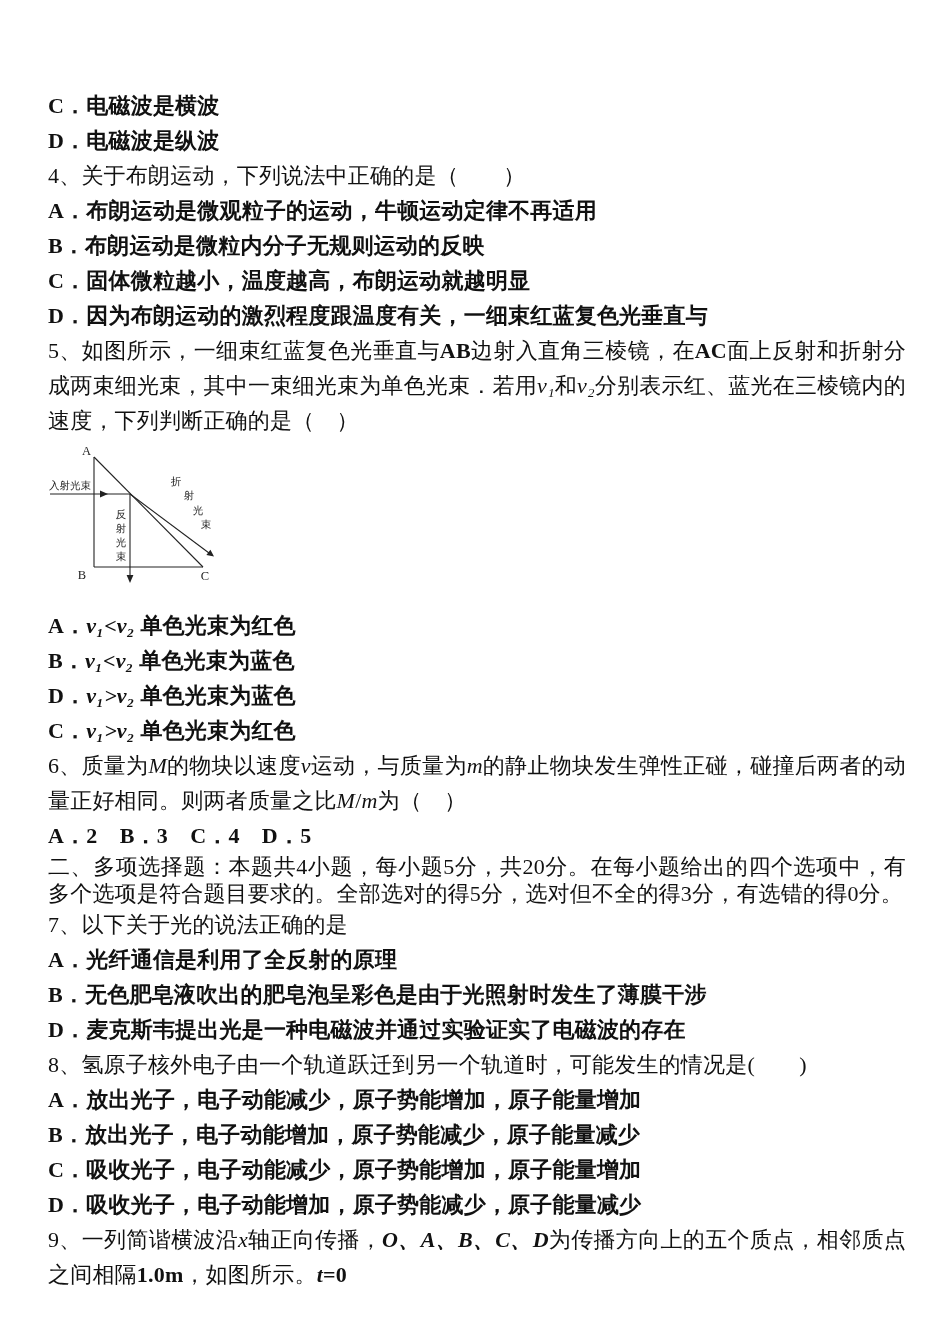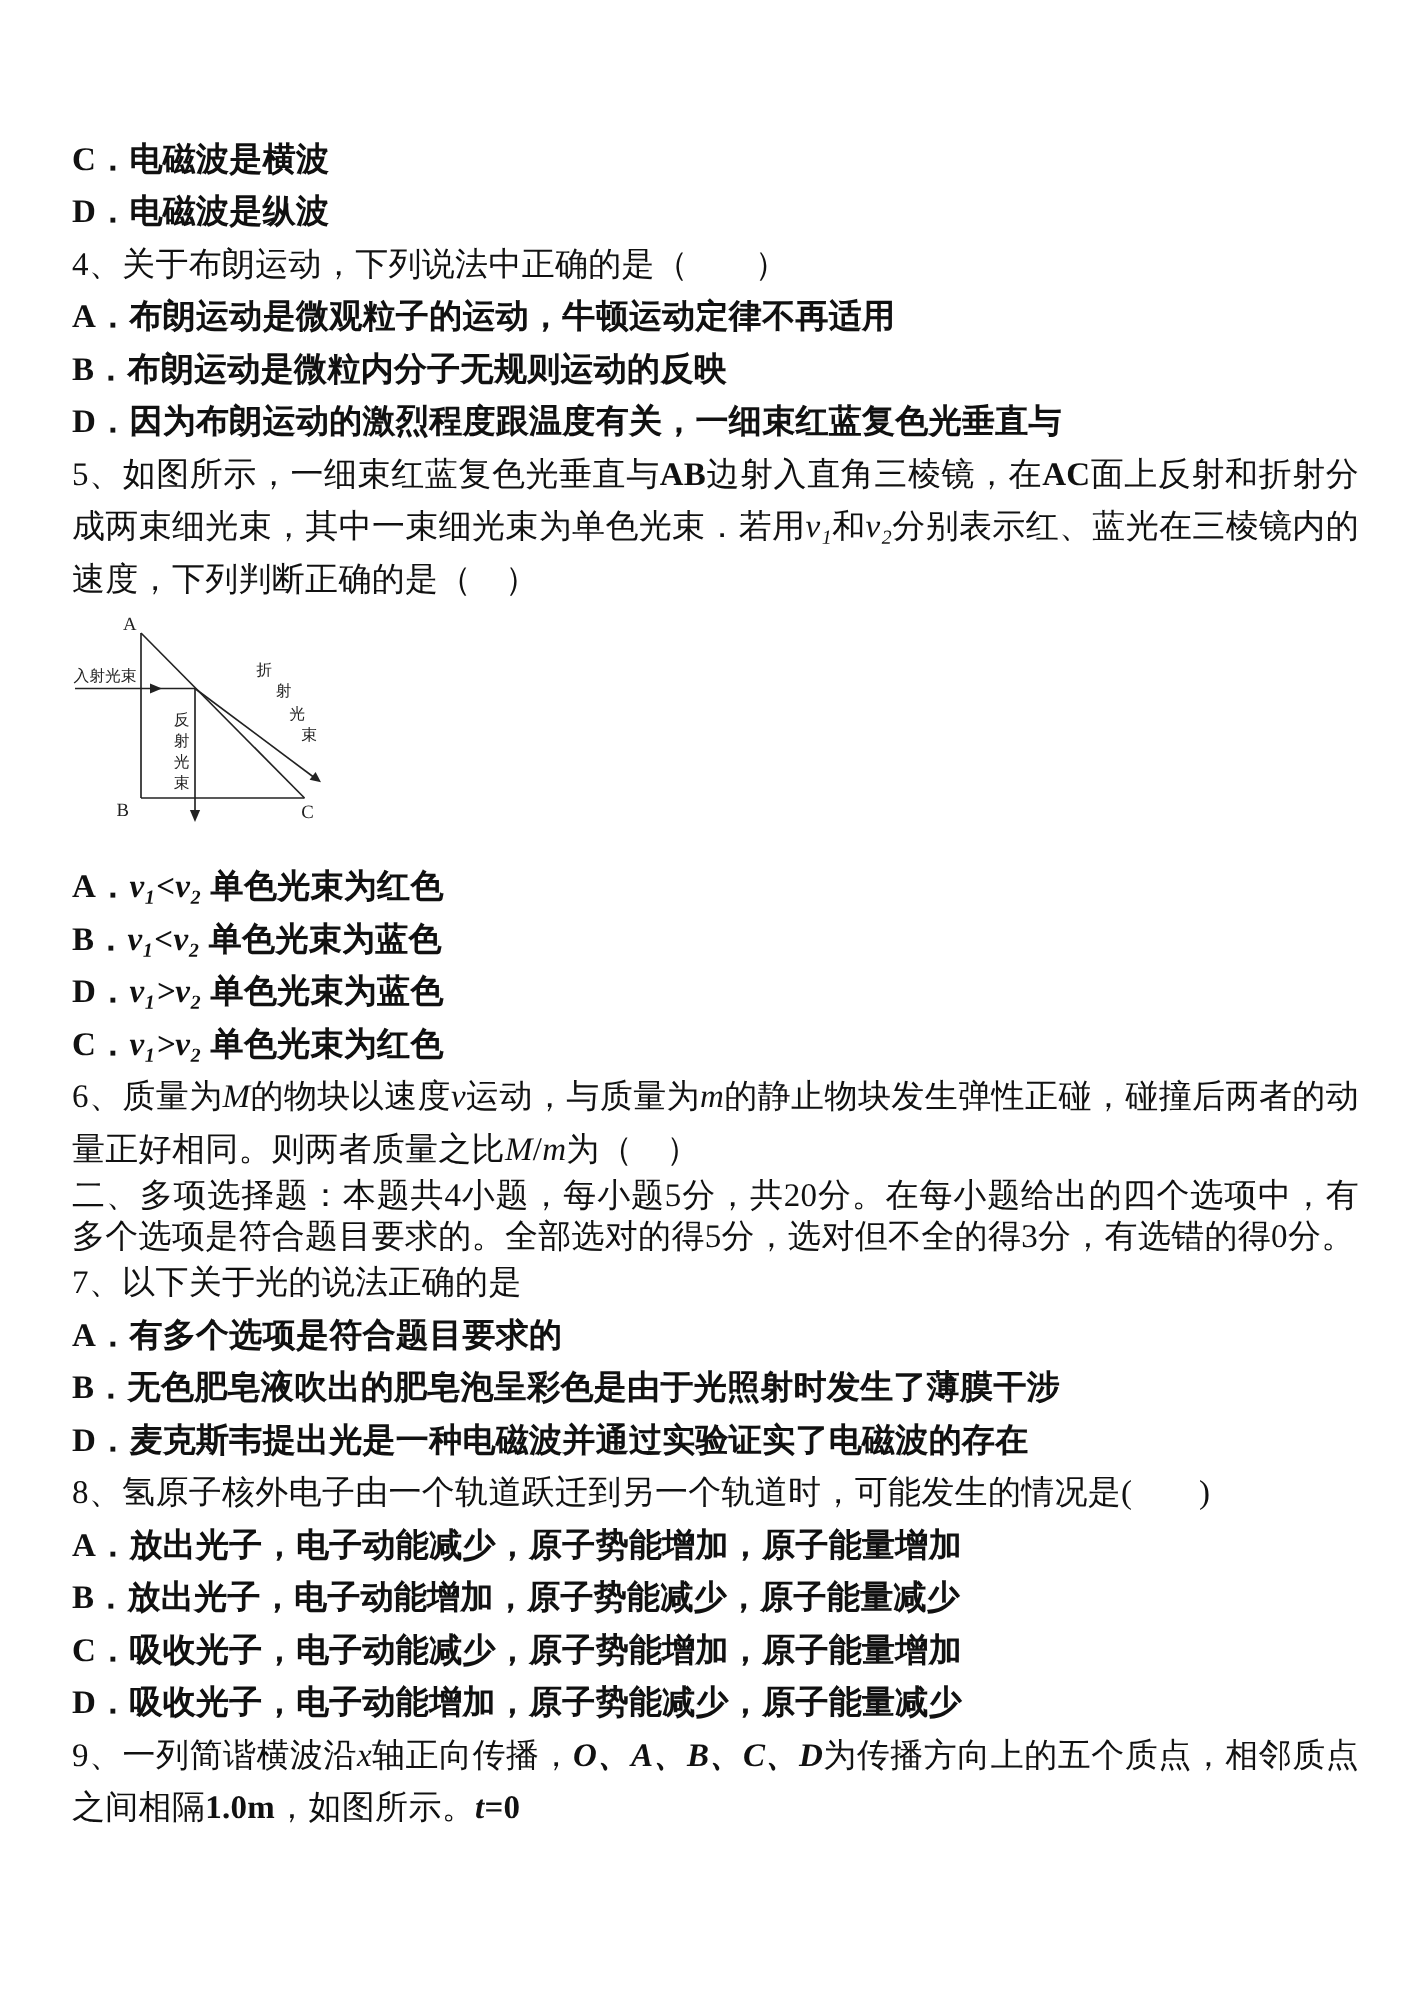"C．固体微粒越小，温度越高，布朗运动就越明显" p.line { html: none -> <p><span>C．固体微粒越小，温度越高，布朗运动就越明显</span></p> }
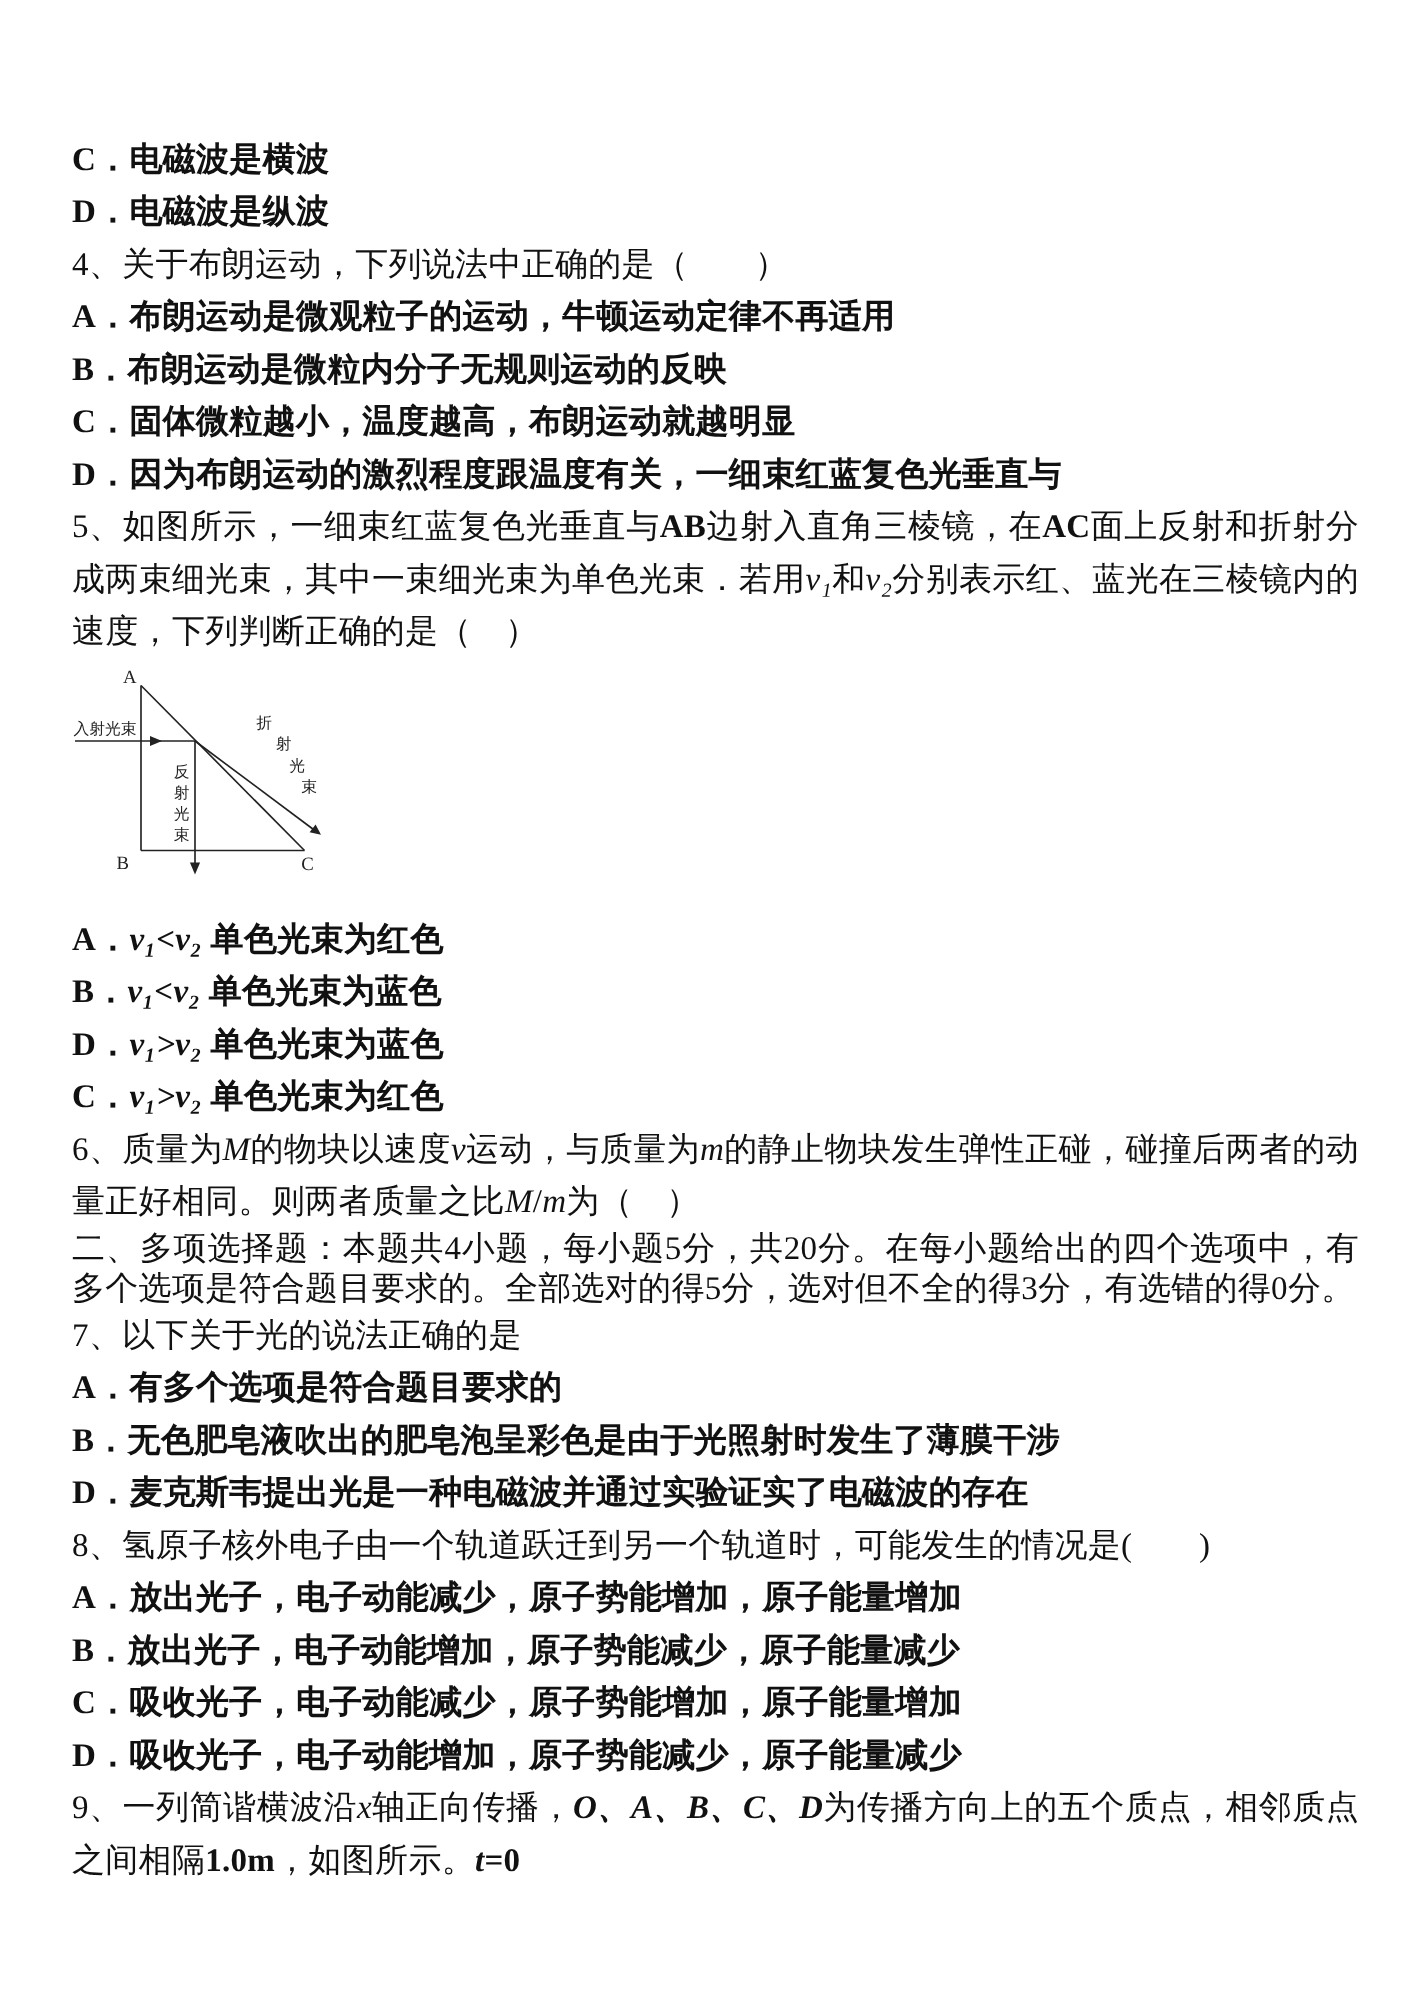"A．2 B．3 C．4 D．5" p.line { html: none -> <p><span>A．2 B．3 C．4 D．5</span></p> }
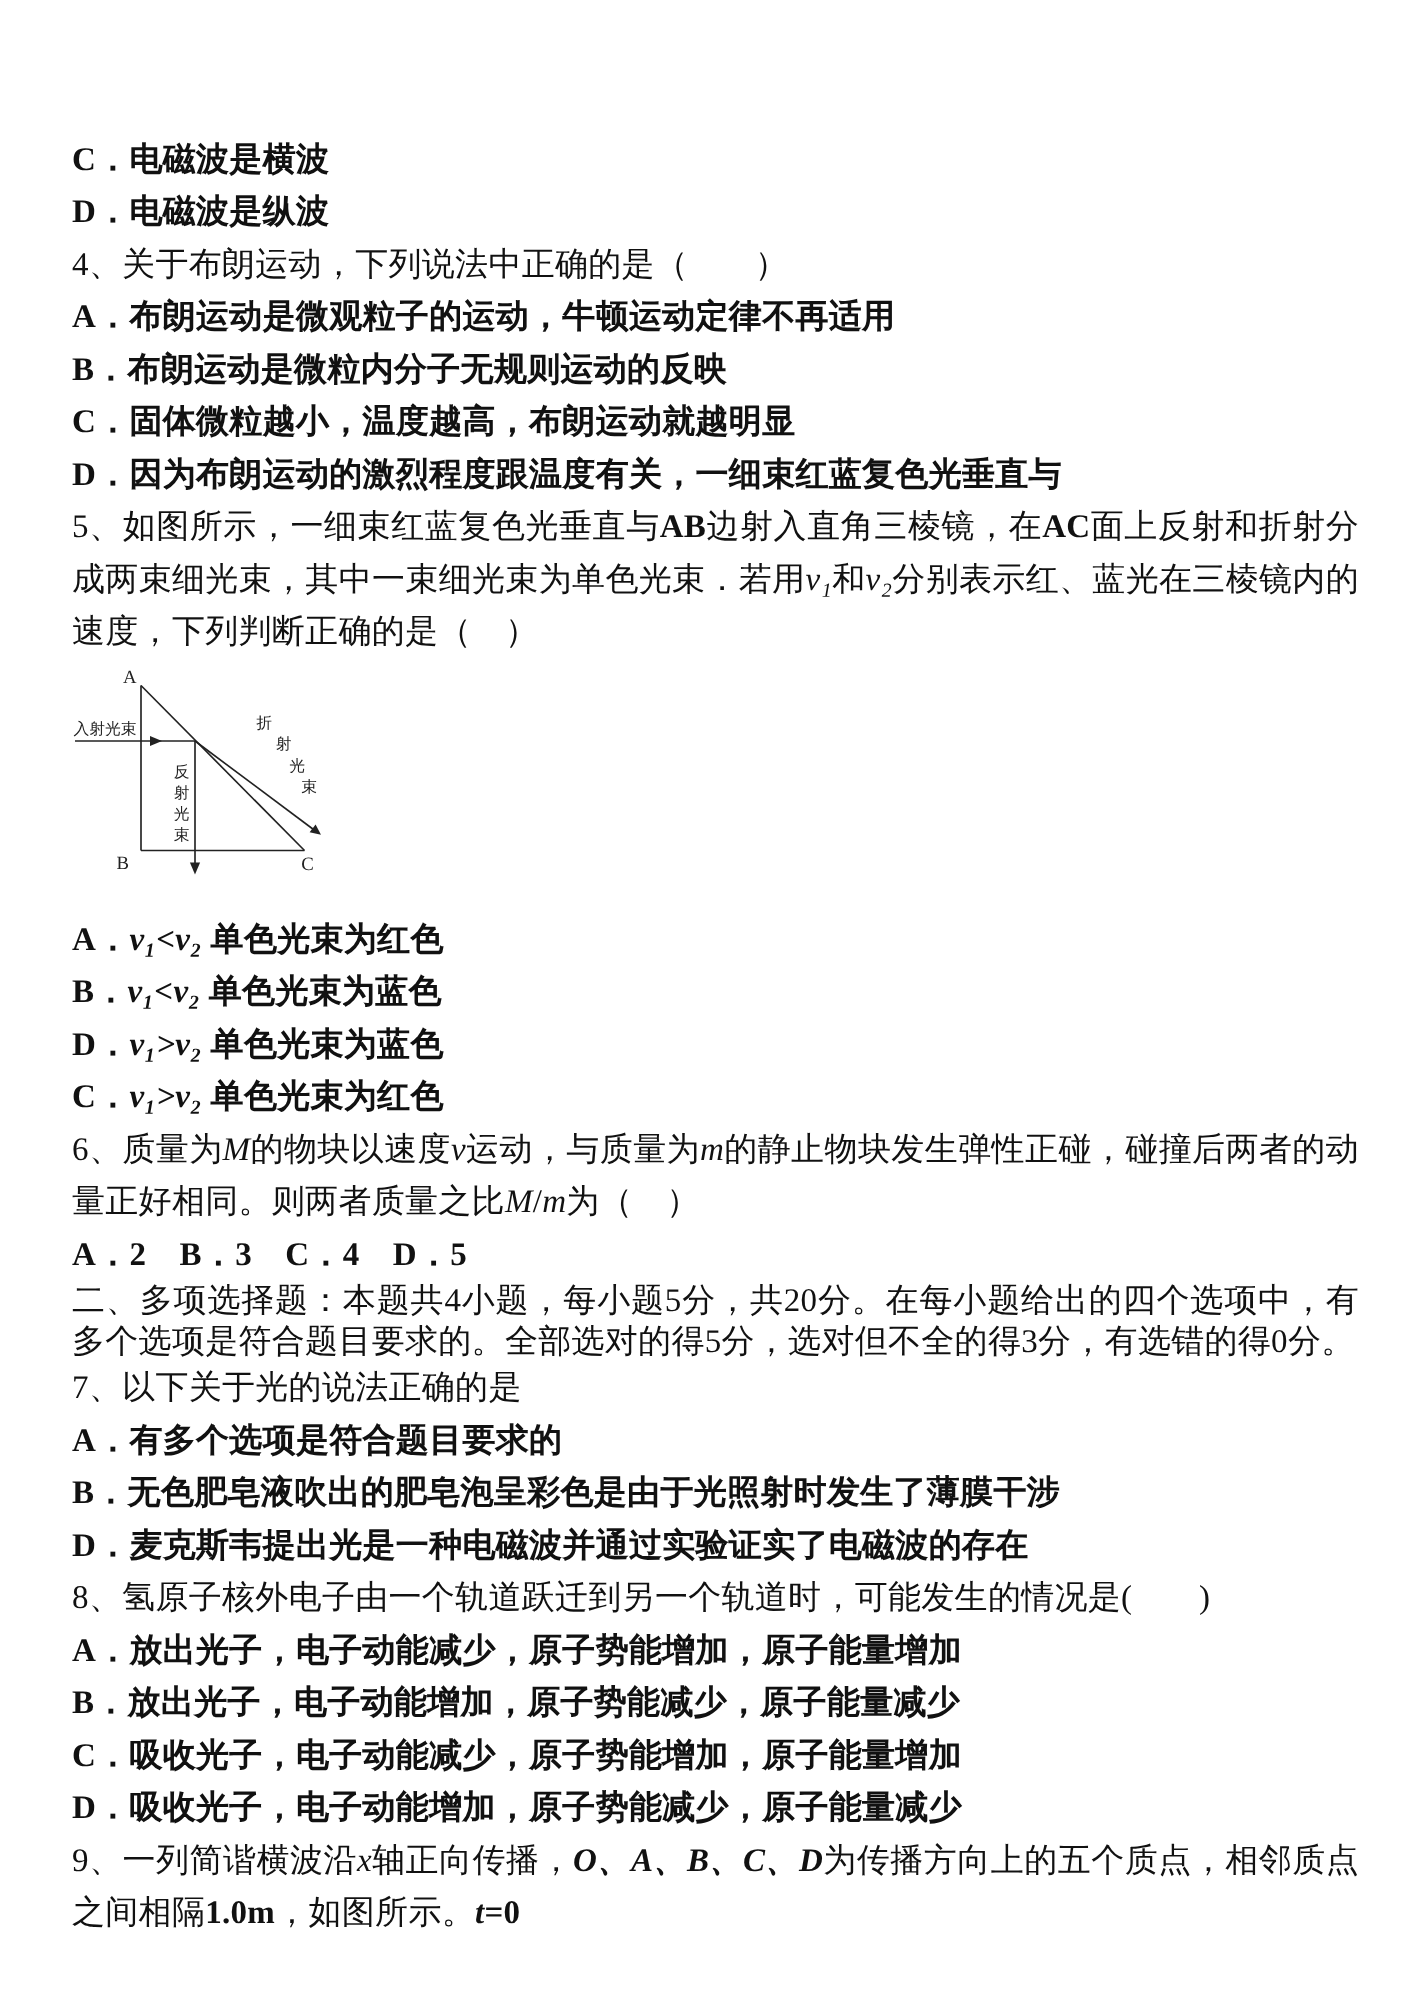"A．有多个选项是符合题目要求的" span { text: 有多个选项是符合题目要求的 -> 光纤通信是利用了全反射的原理 }
